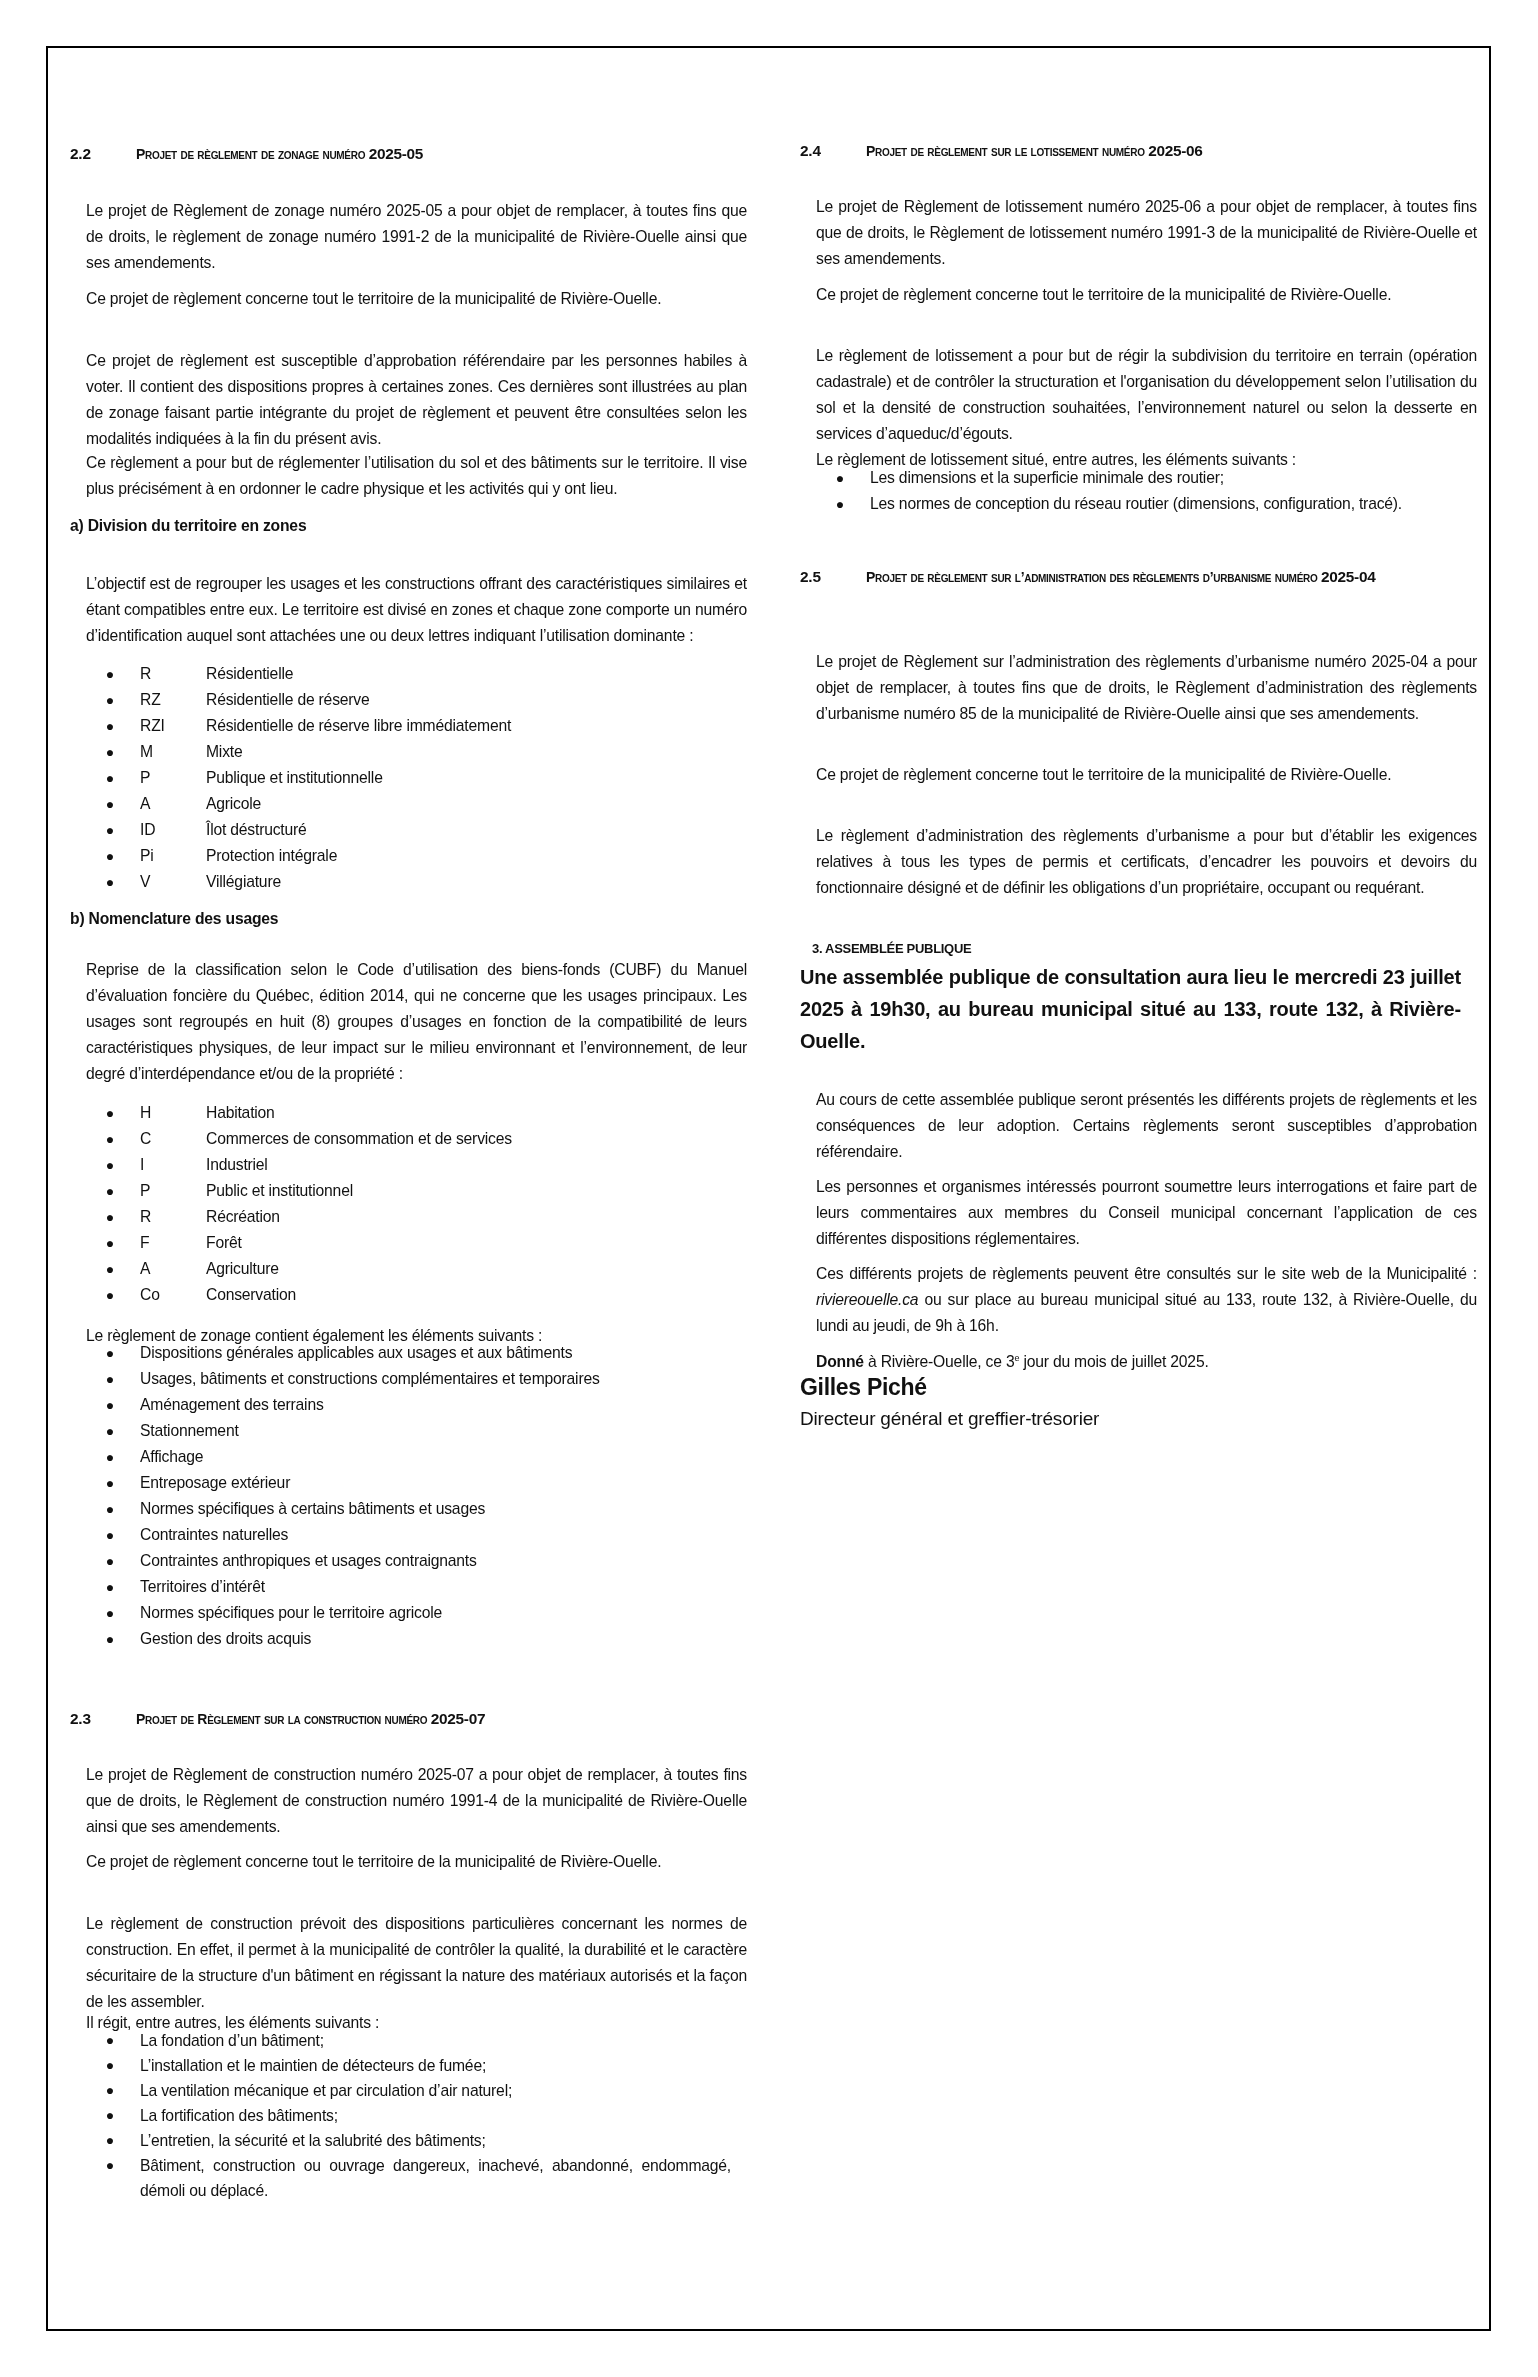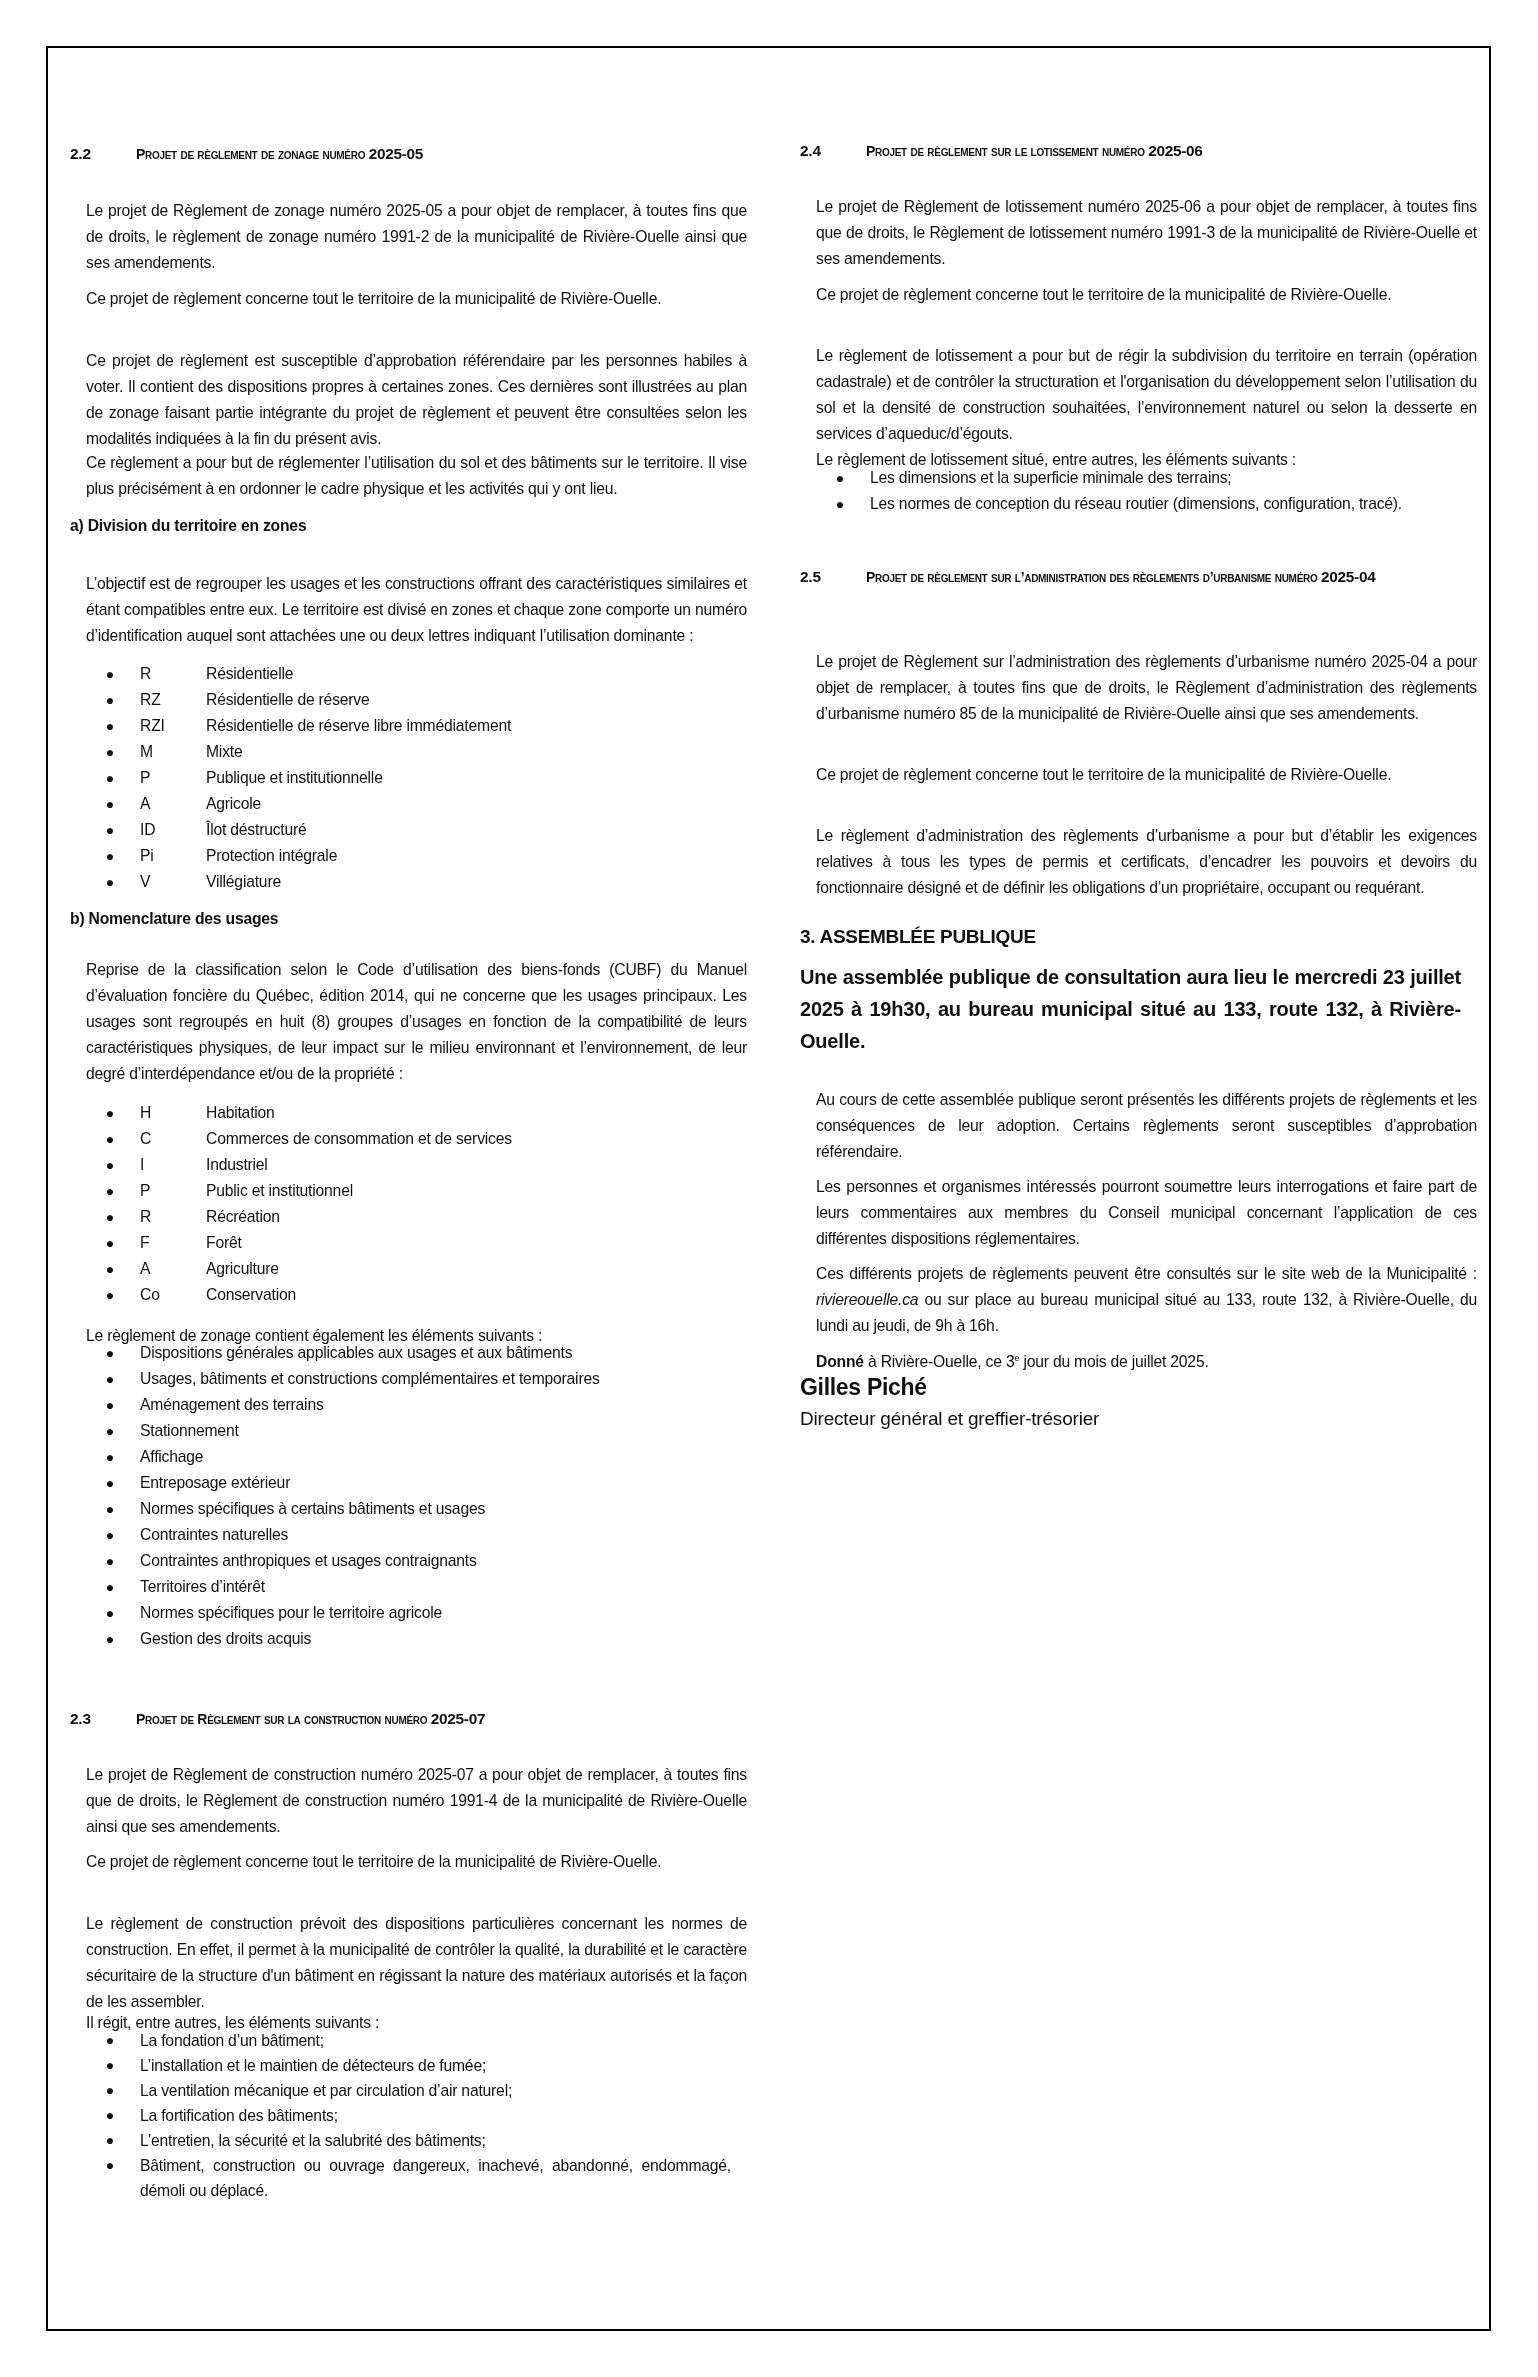"Les dimensions et la superficie" span.txt { text: terrains -> routier }
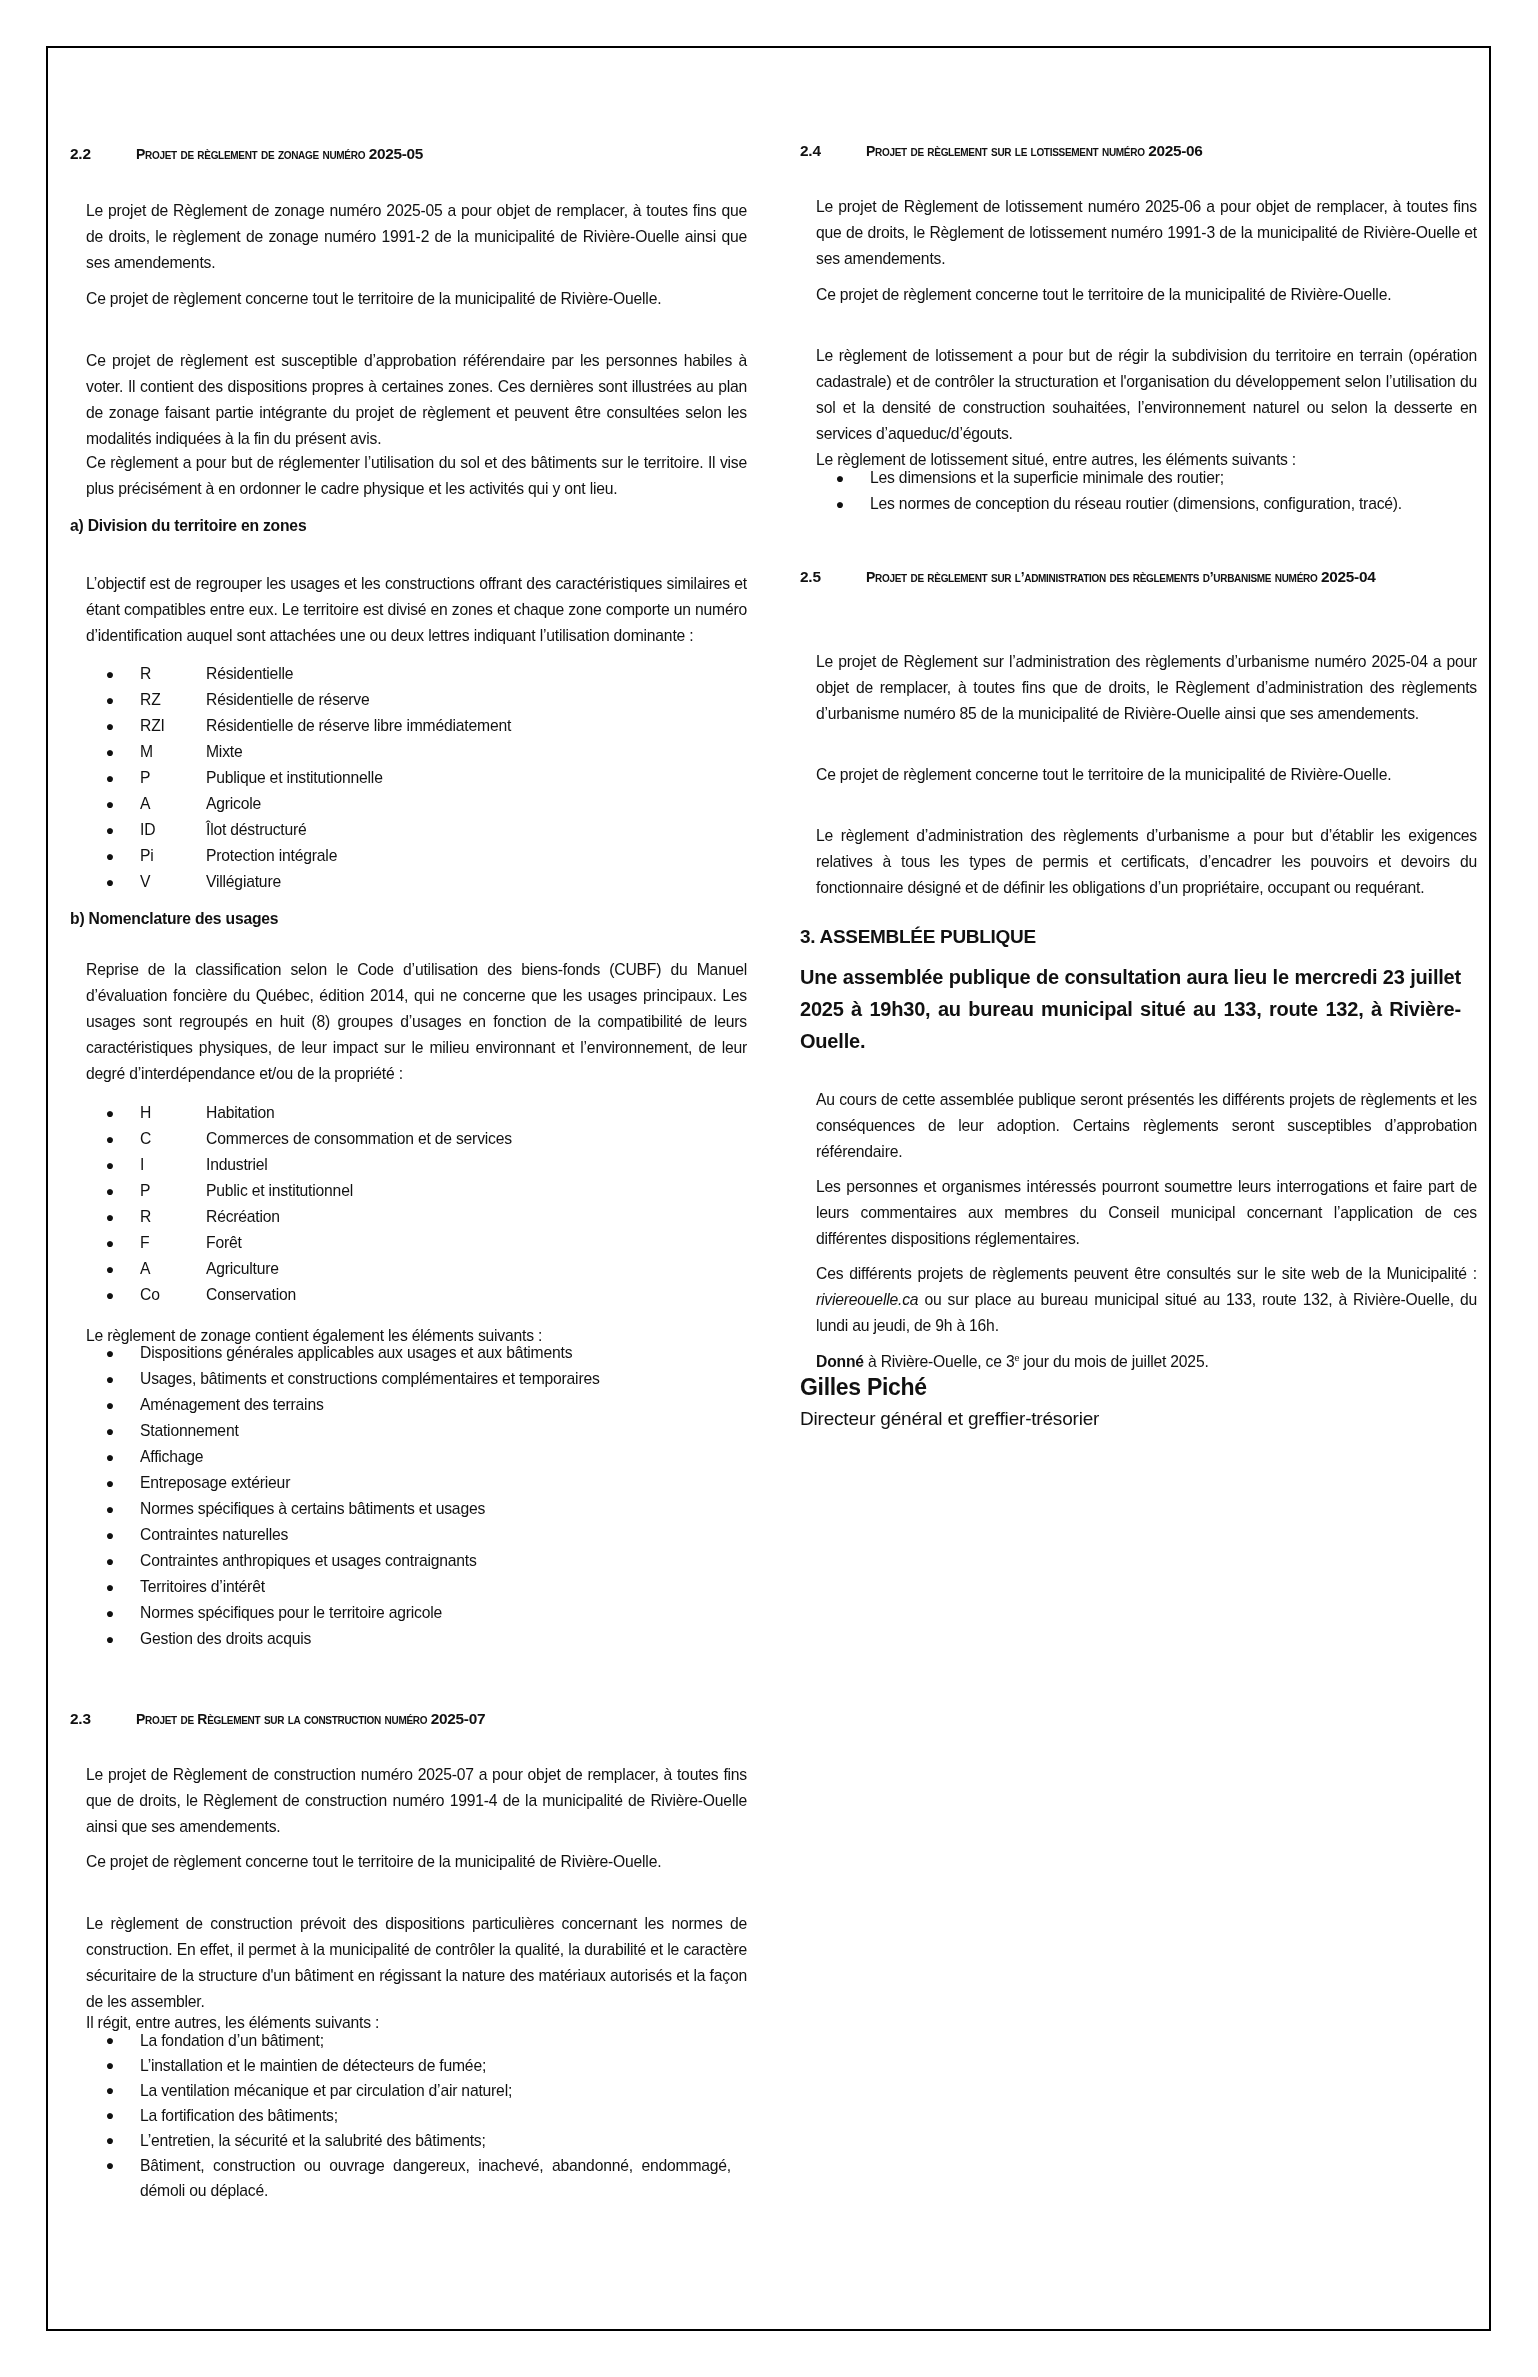"3. ASSEMBLÉE PUBLIQUE" .assembly-title { font-size: 19px -> 13px; margin: 0 -> 12px }
